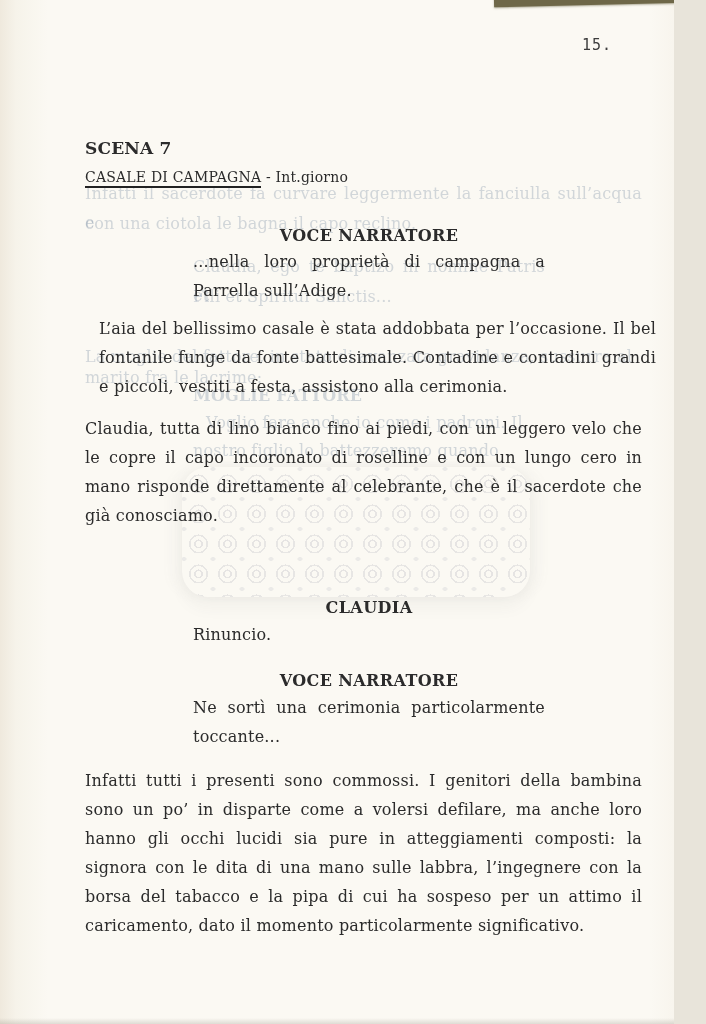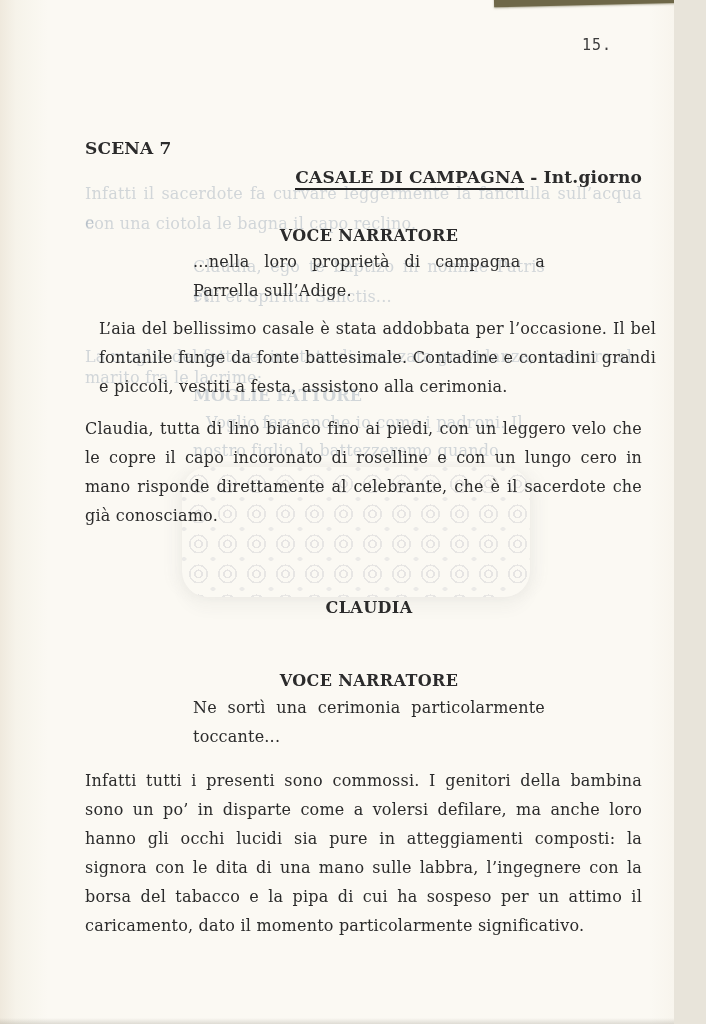"CASALE DI CAMPAGNA - Int.giorno" .slug { font-size: 17px -> 14px; font-weight: bold -> normal; text-align: right -> none }
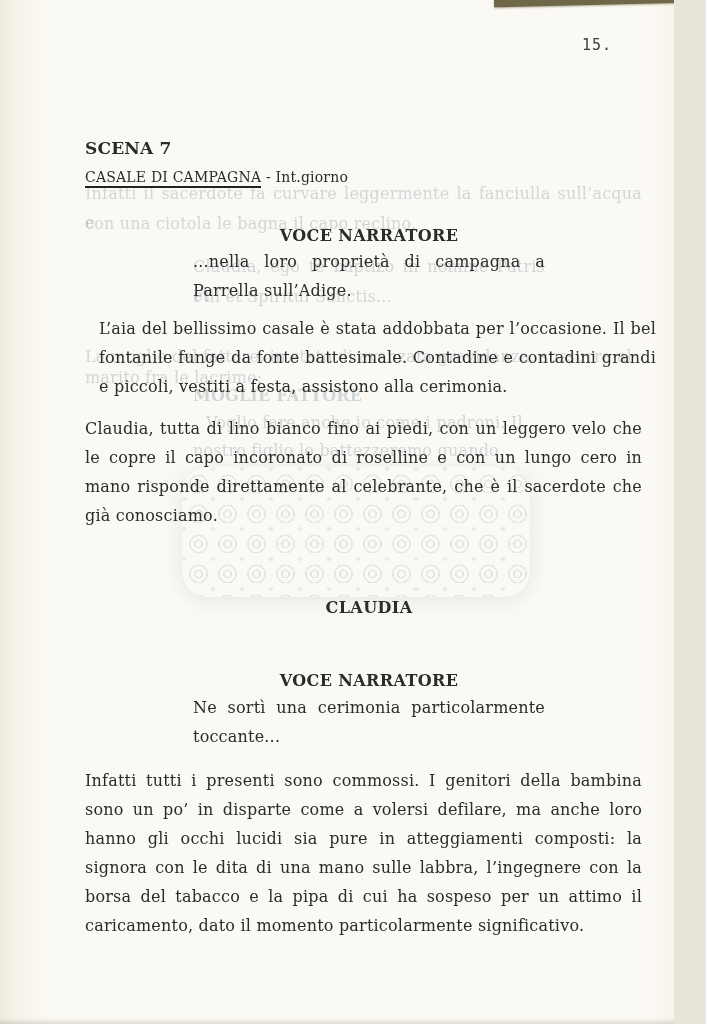"Rinuncio." div.blk { html: none -> <div>Rinuncio.</div> }
